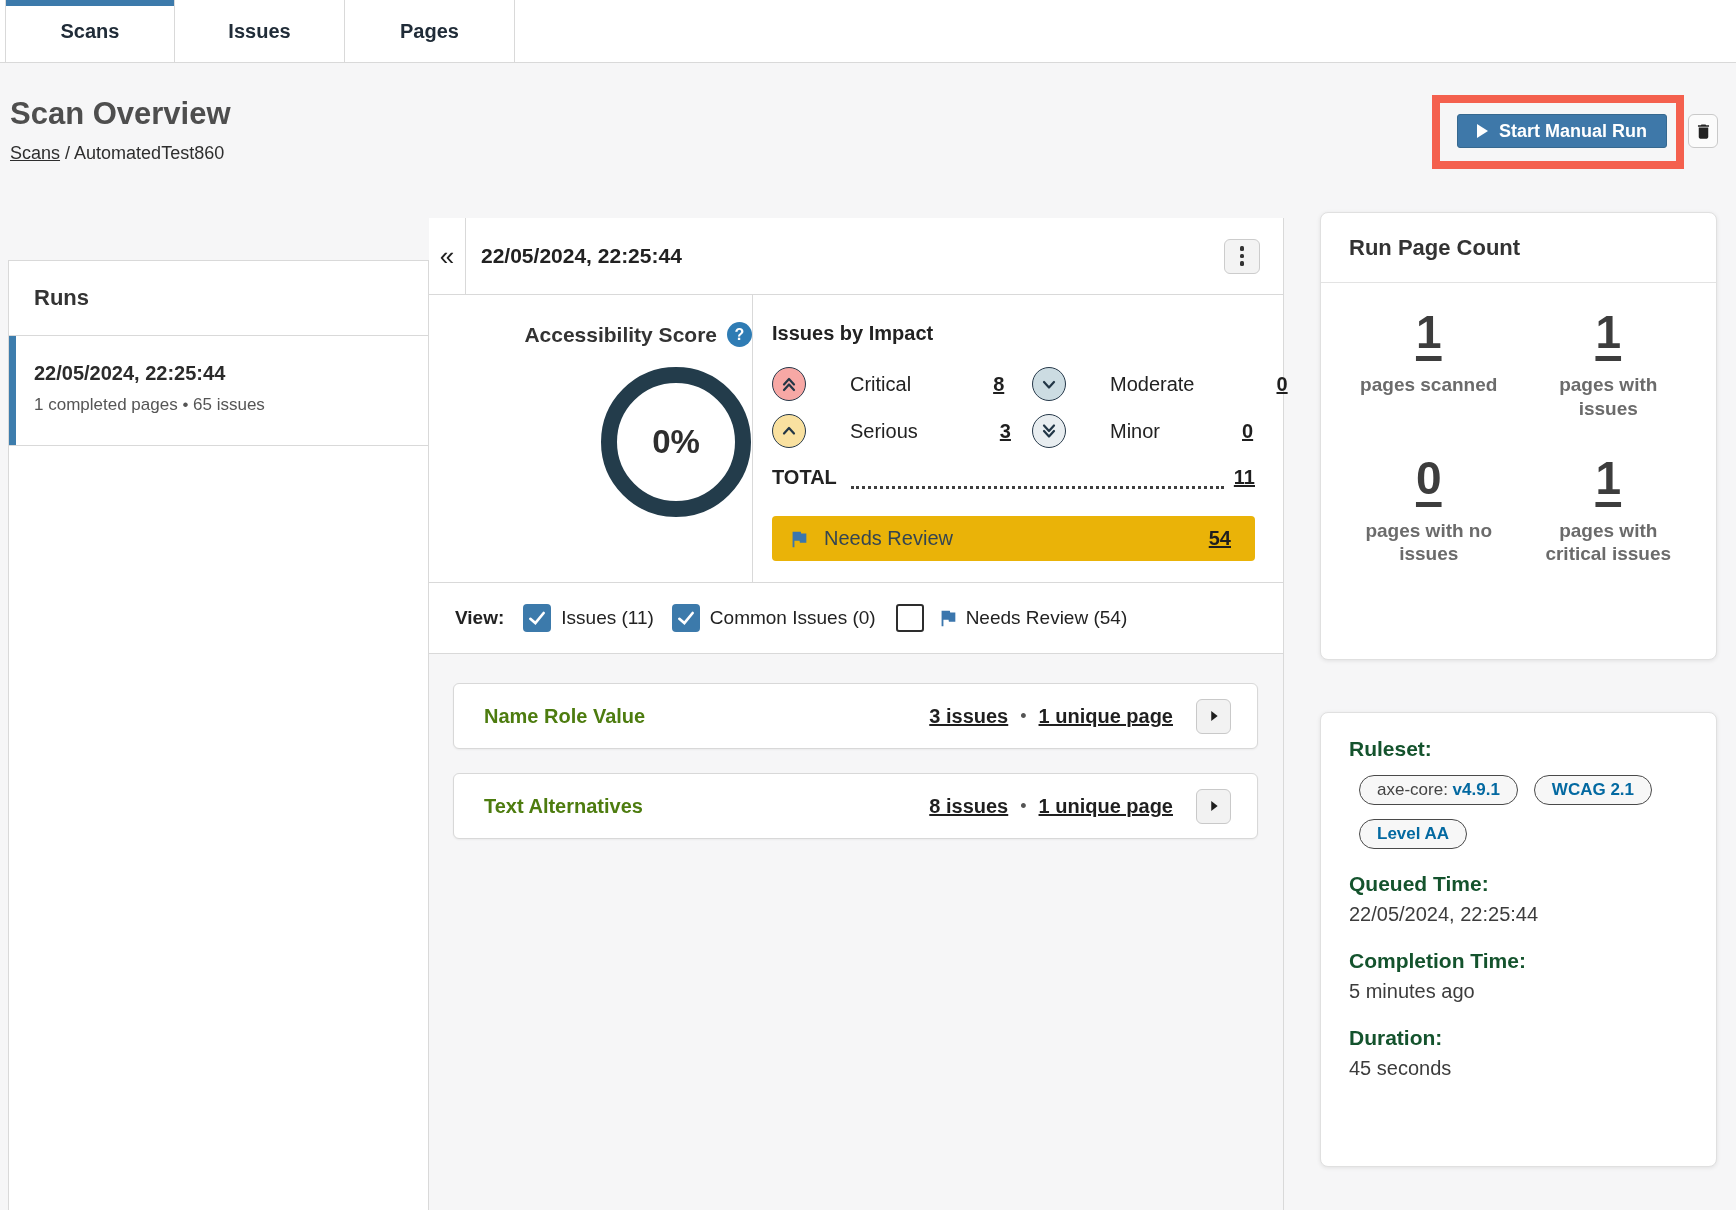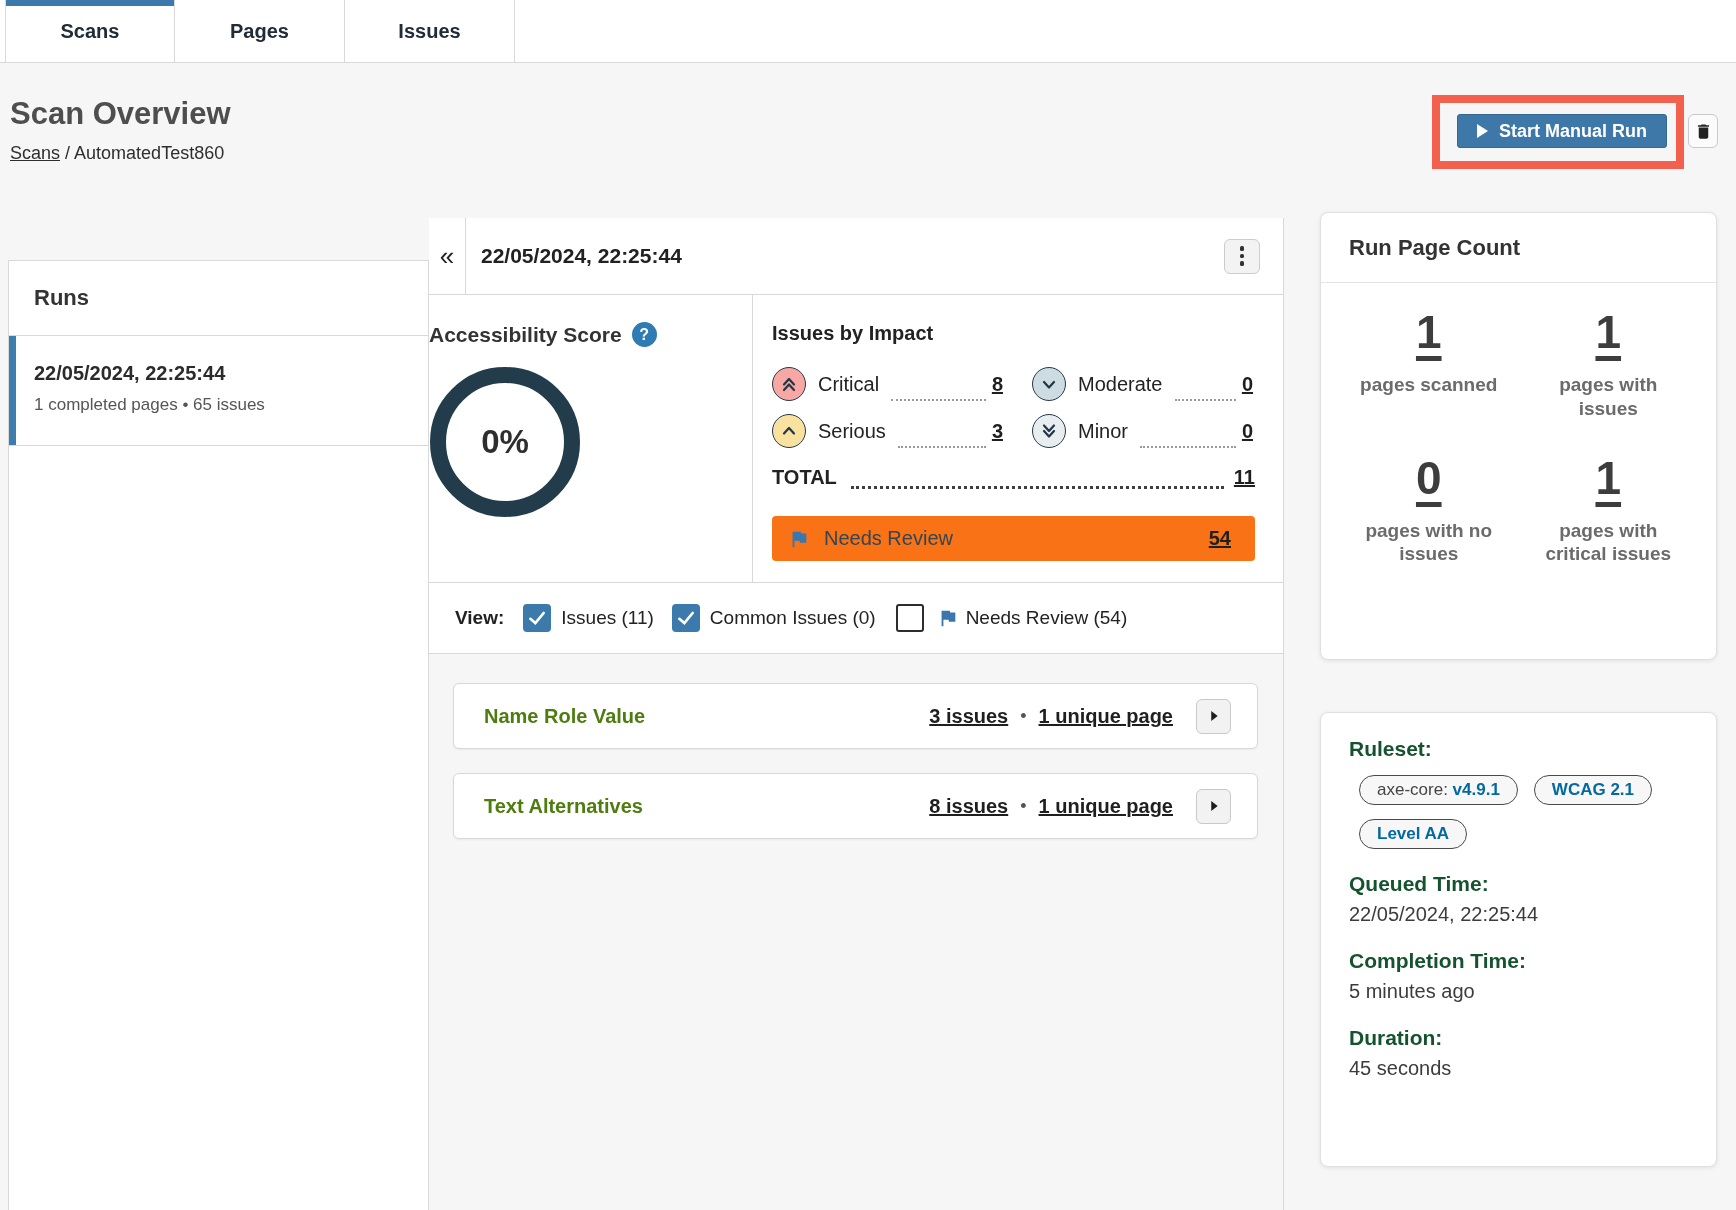"Pages" div.tab { order: before "Issues" -> after "Issues" }
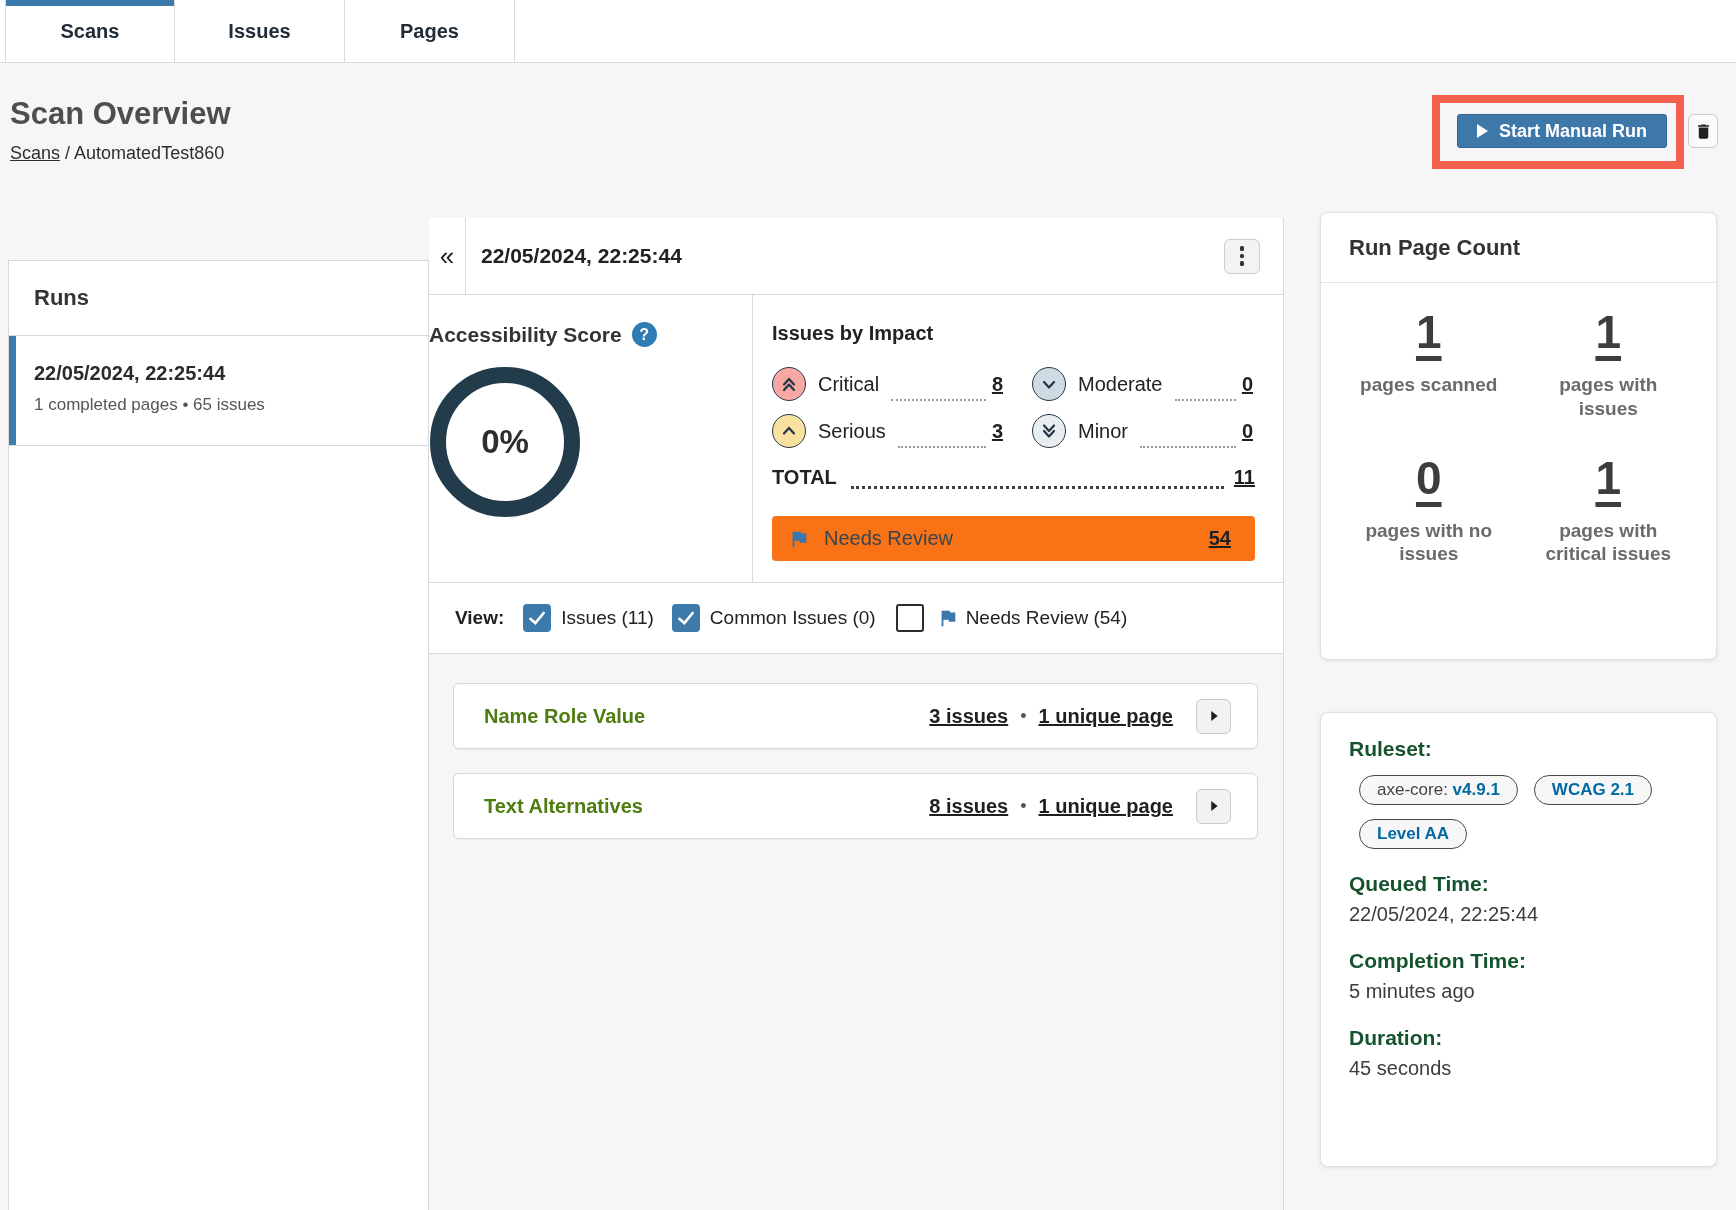"Accessibility Score" .score-col { align-items: flex-start -> flex-end }
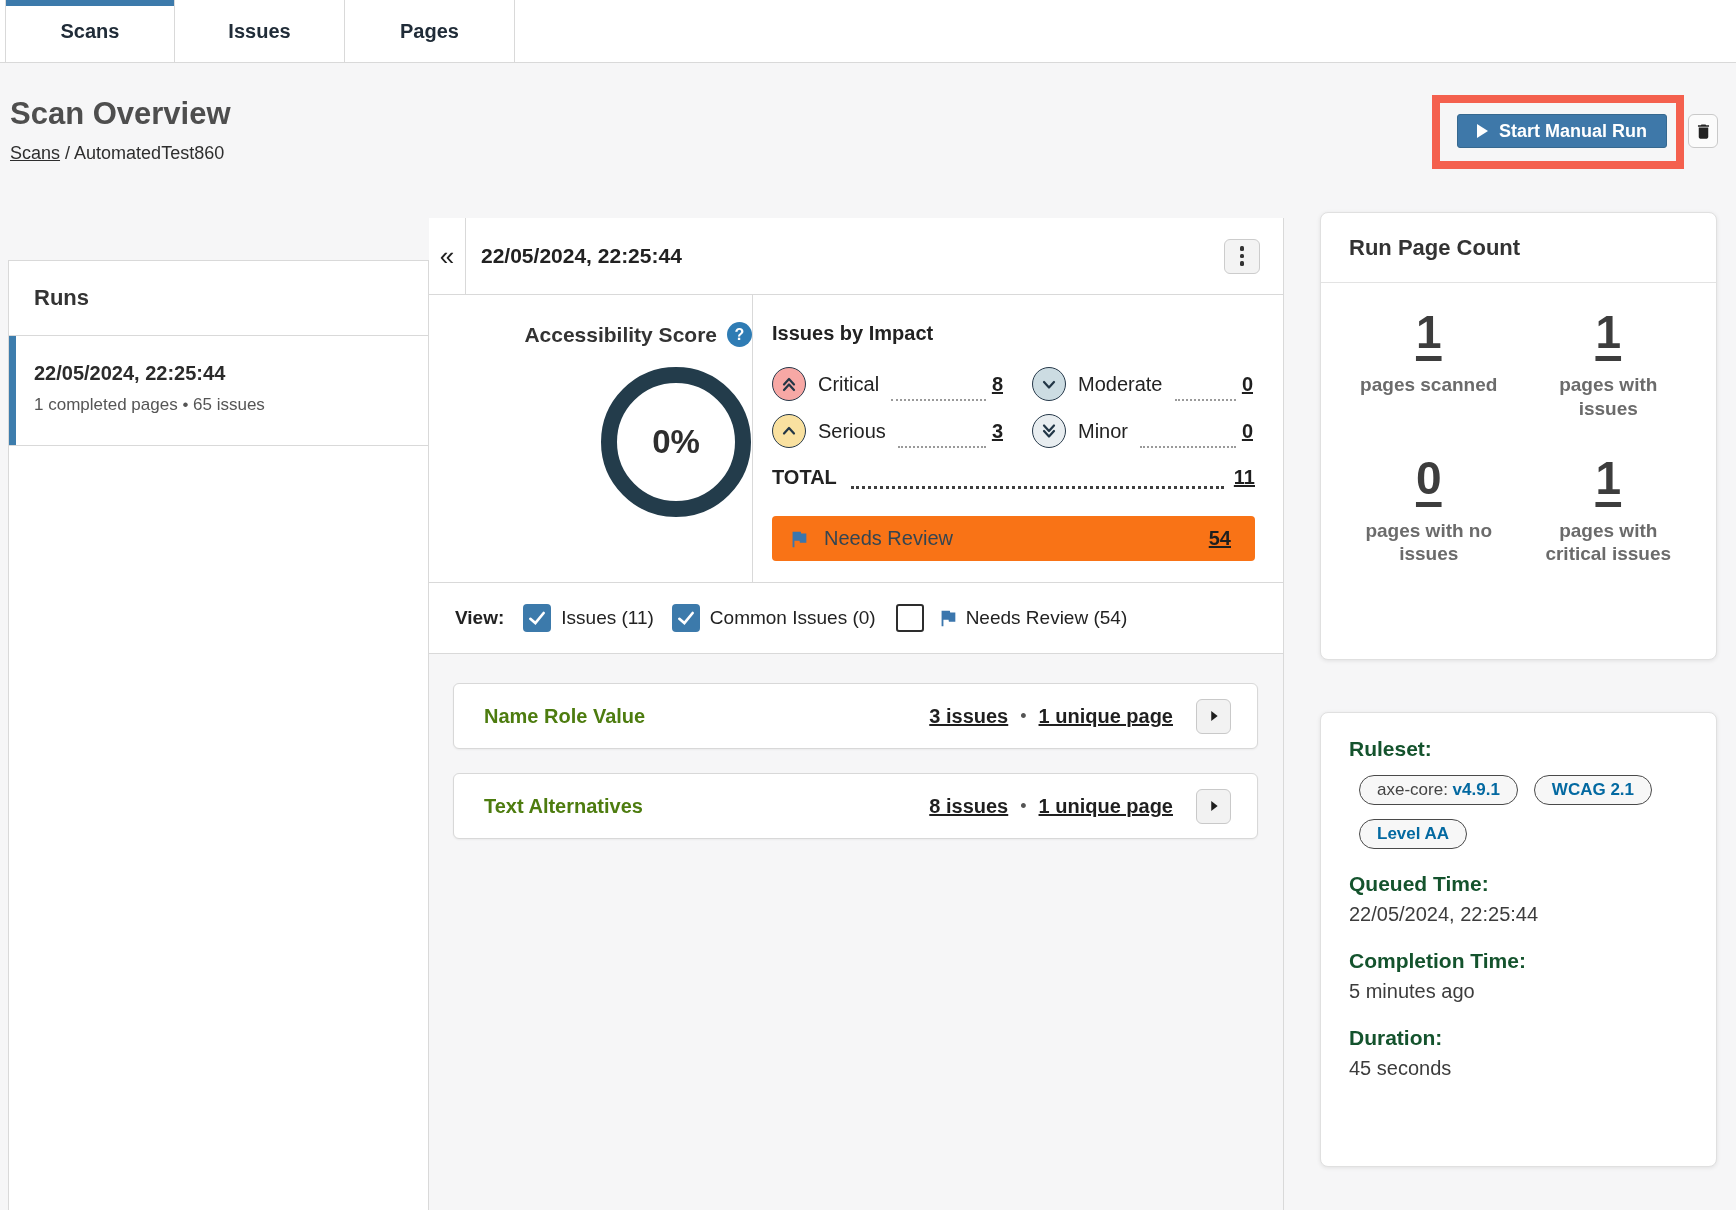"Critical" .imp-row { gap: none -> 32px }
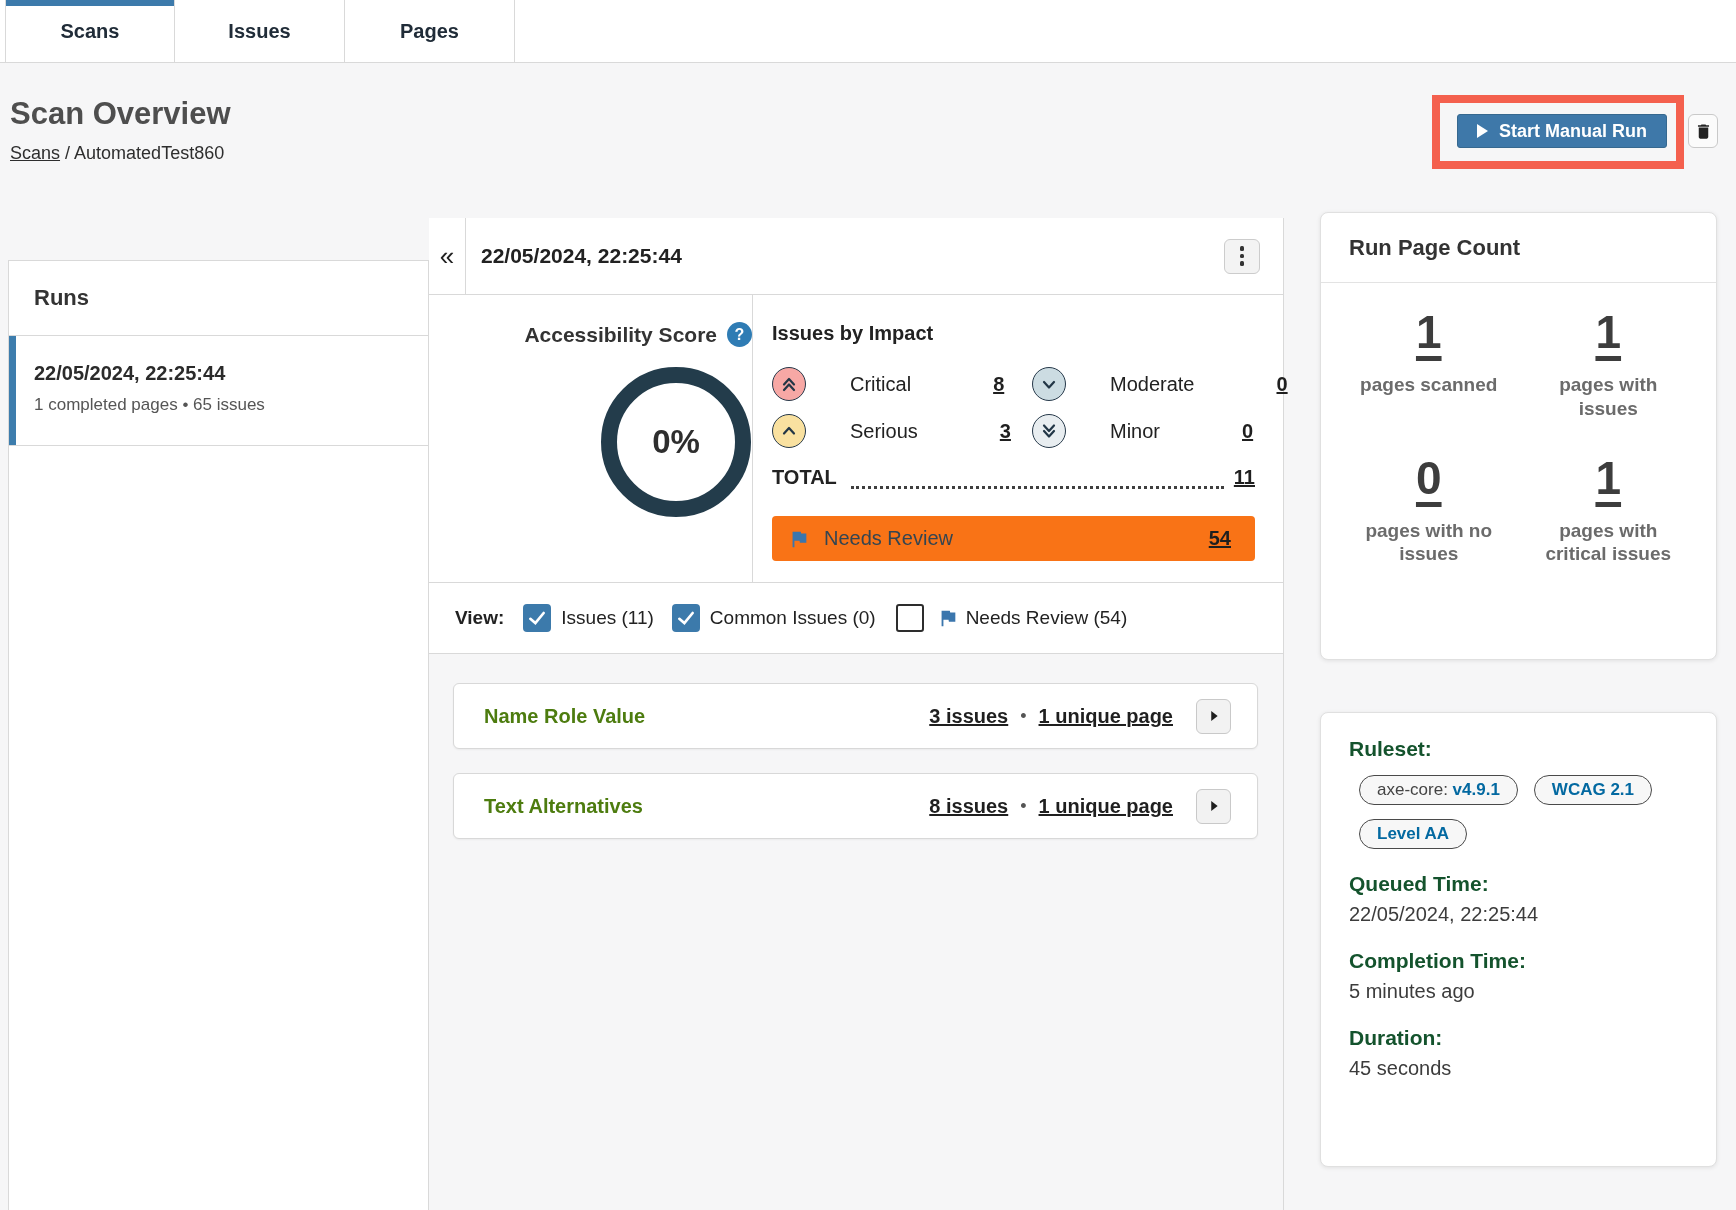"Needs Review" .needs-bar { background: #f97316 -> #eab308 }
